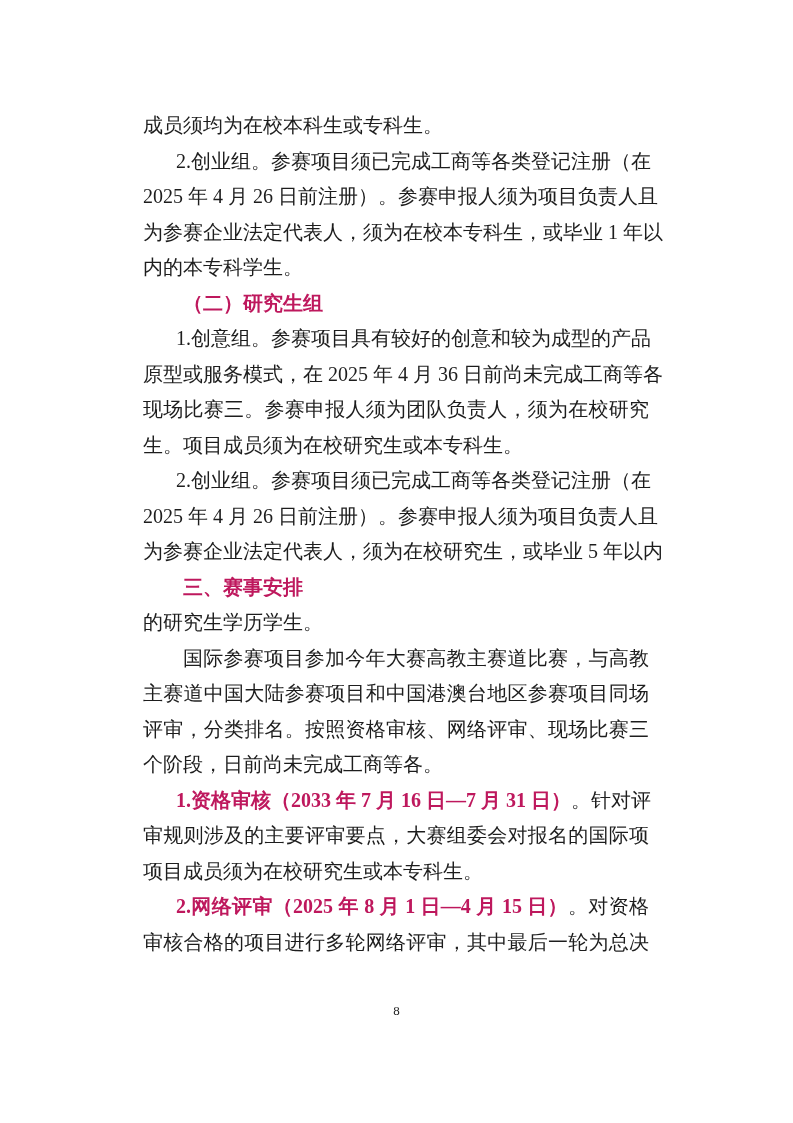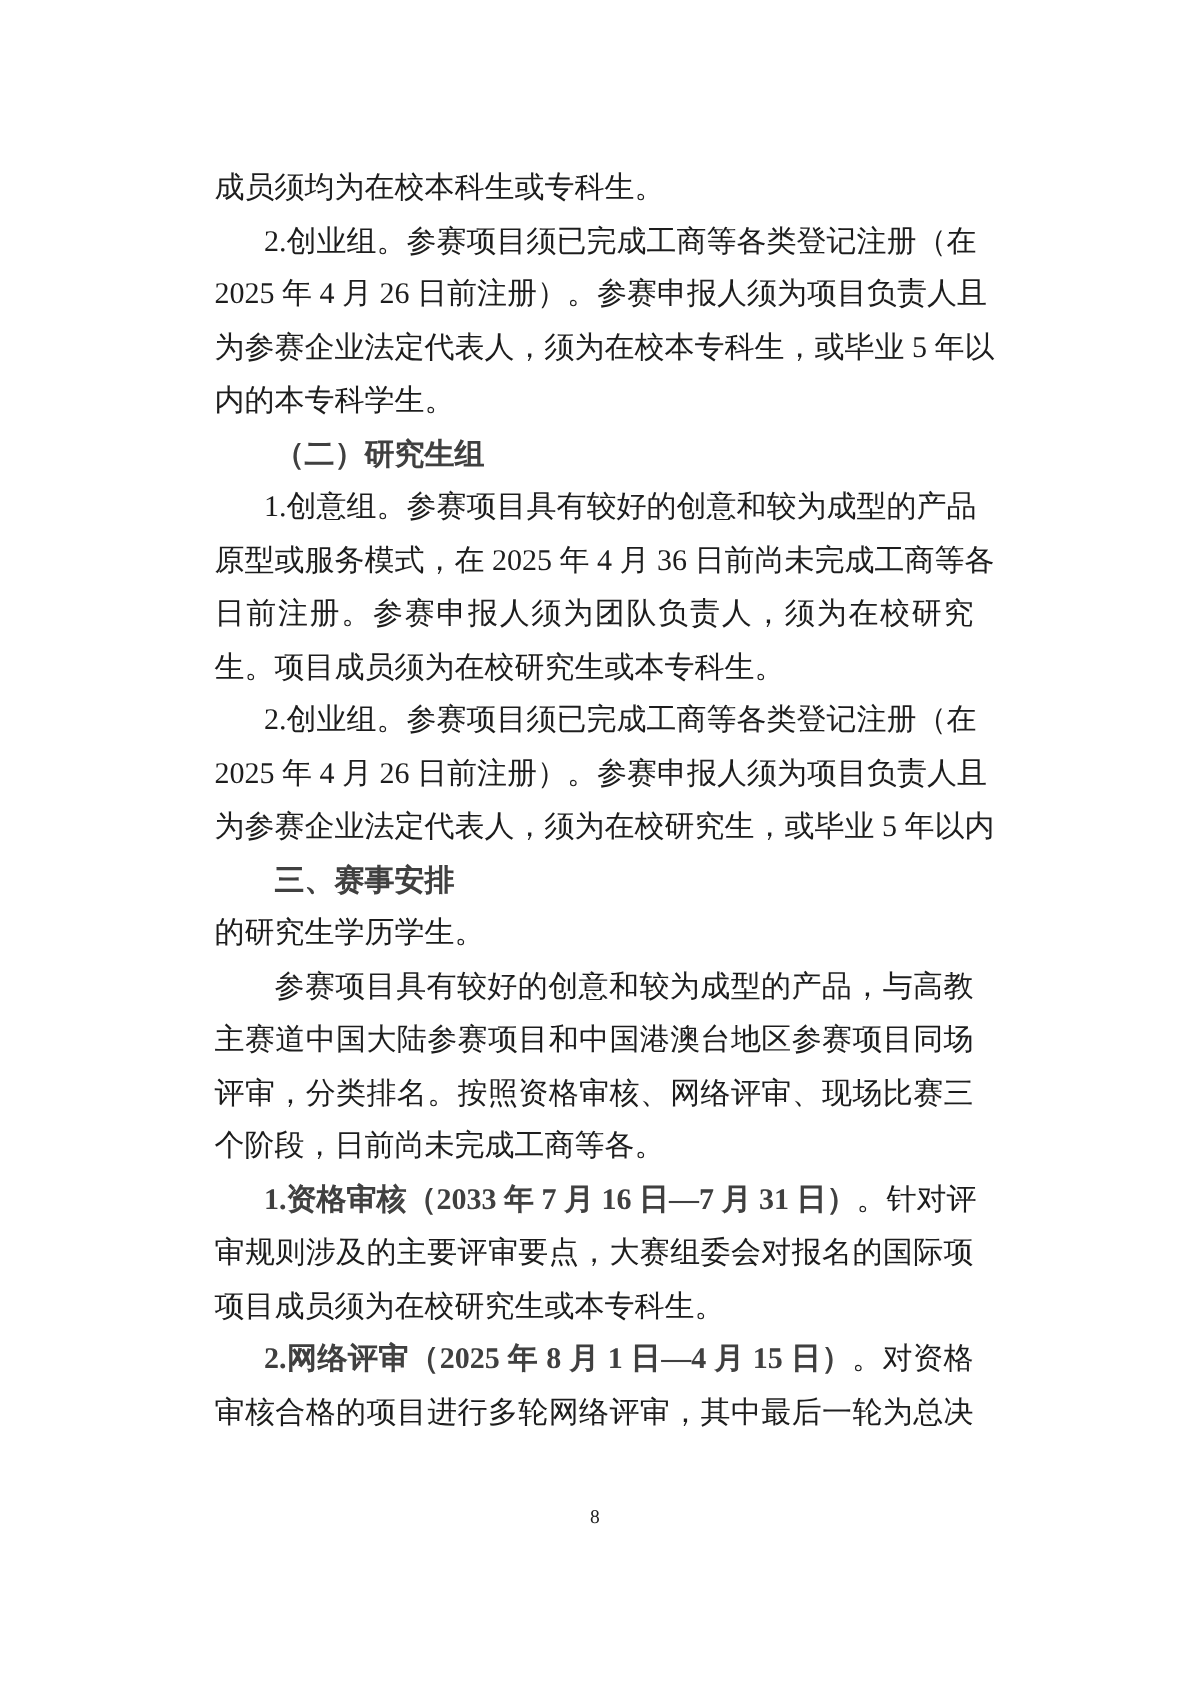"为参赛企业法定代表人，须为在校本专科生，或毕业 5 年以" div.line { text: 5 -> 1 }
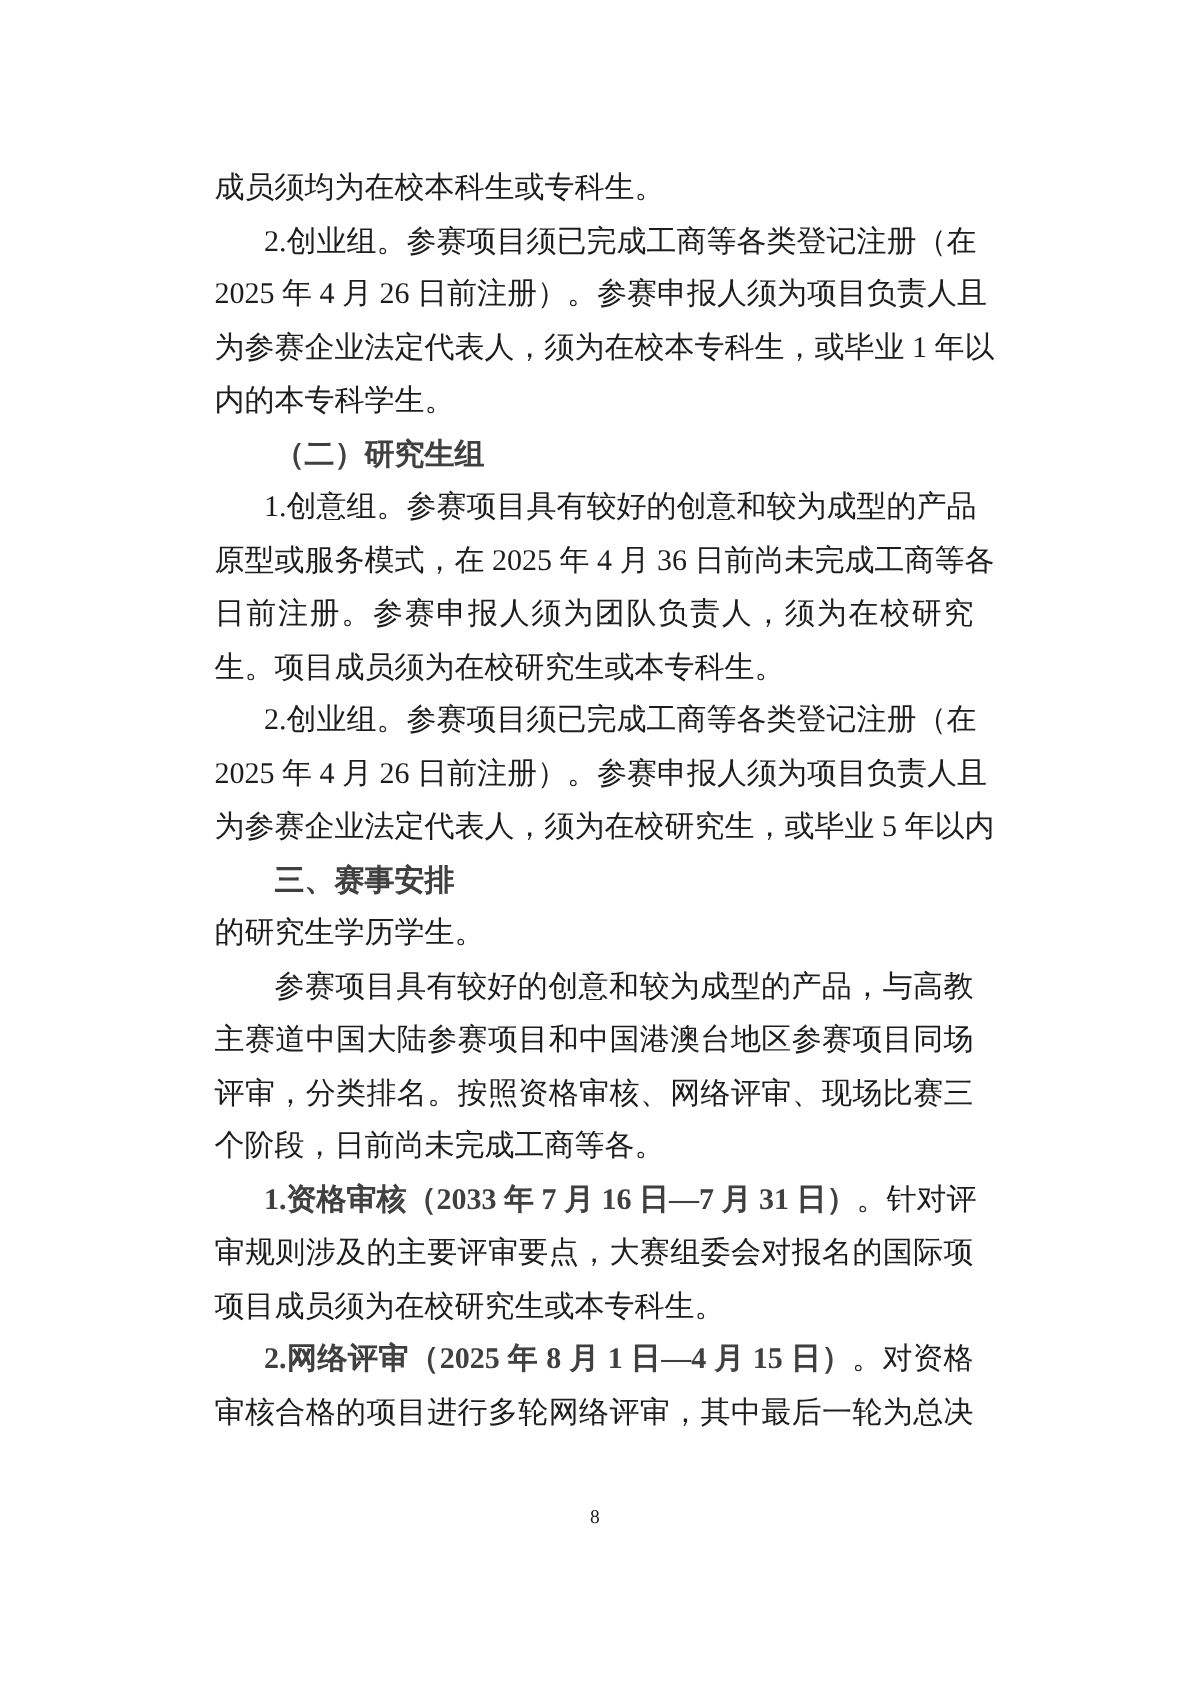"（二）研究生组" .line.bold, .seg-bold { color: #404040 -> #be185d }
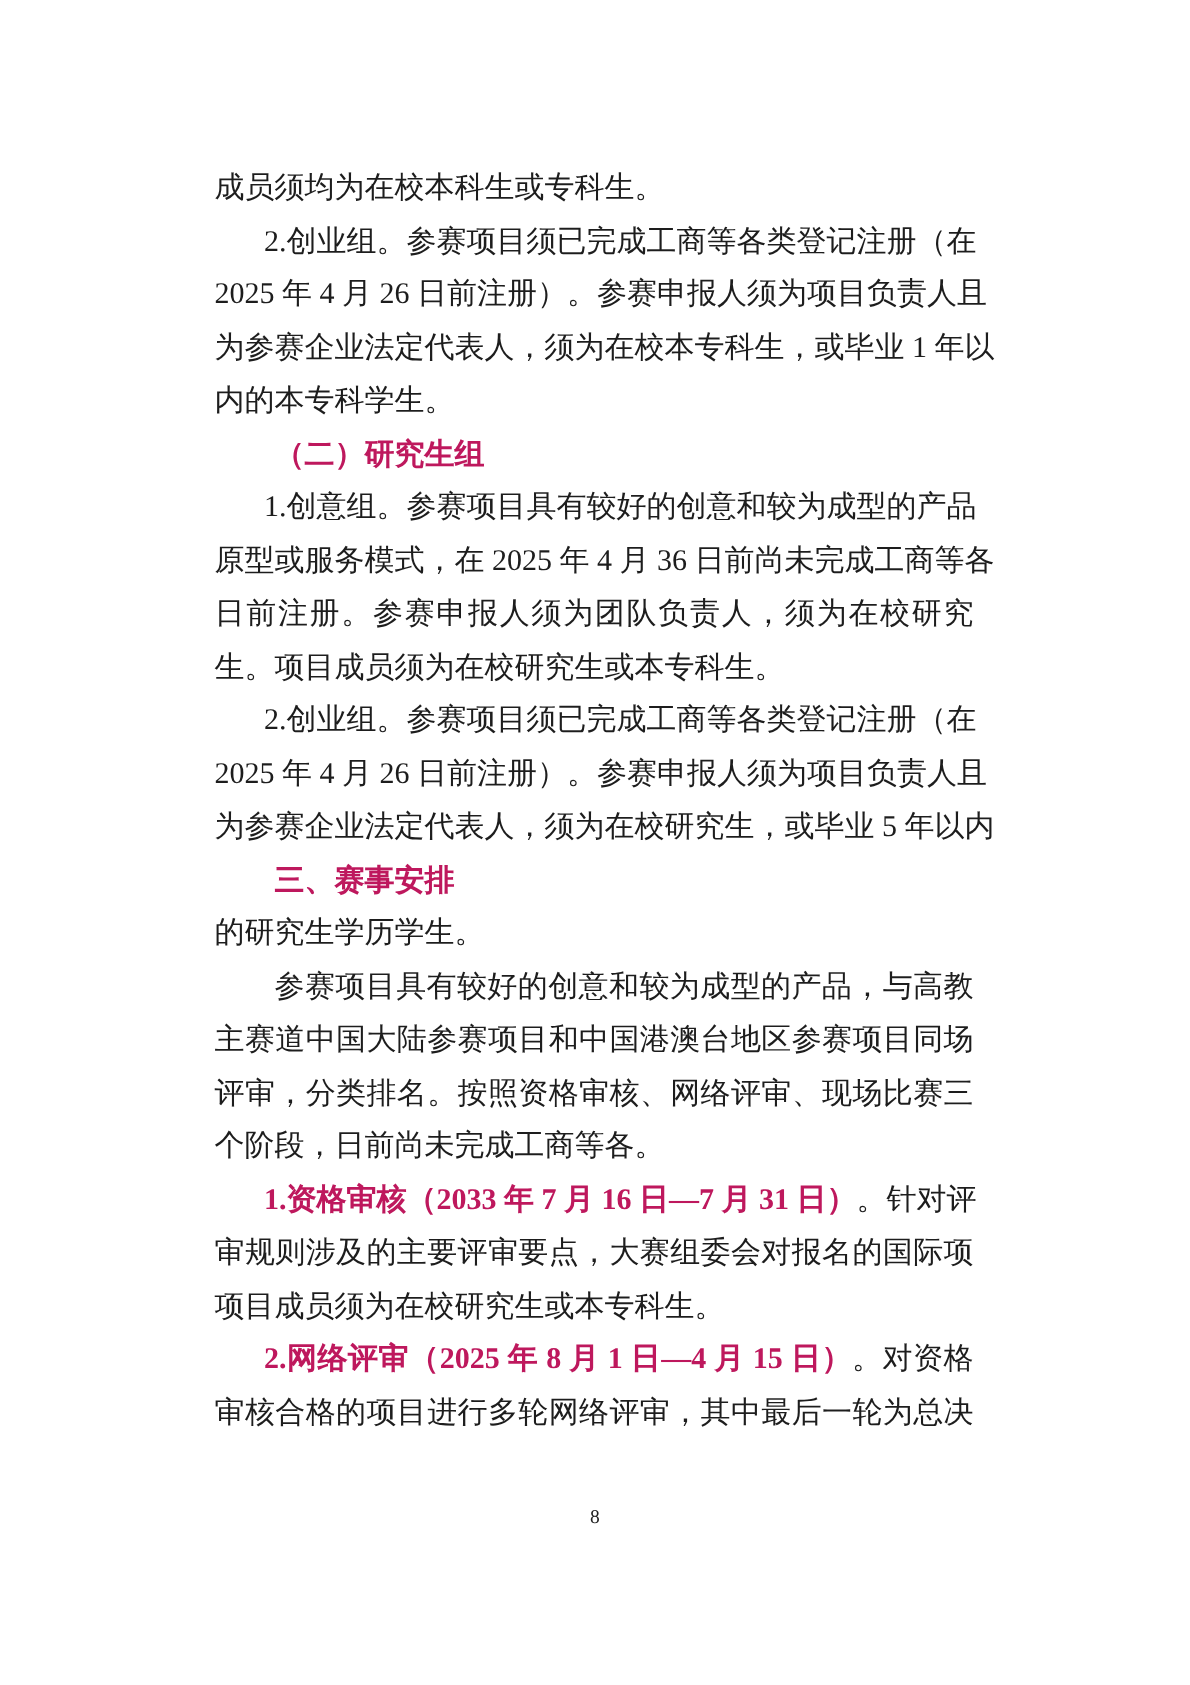"日前注册。参赛申报人须为团队负责人，须为在校研究" div.line { text: 日前注册 -> 现场比赛三 }
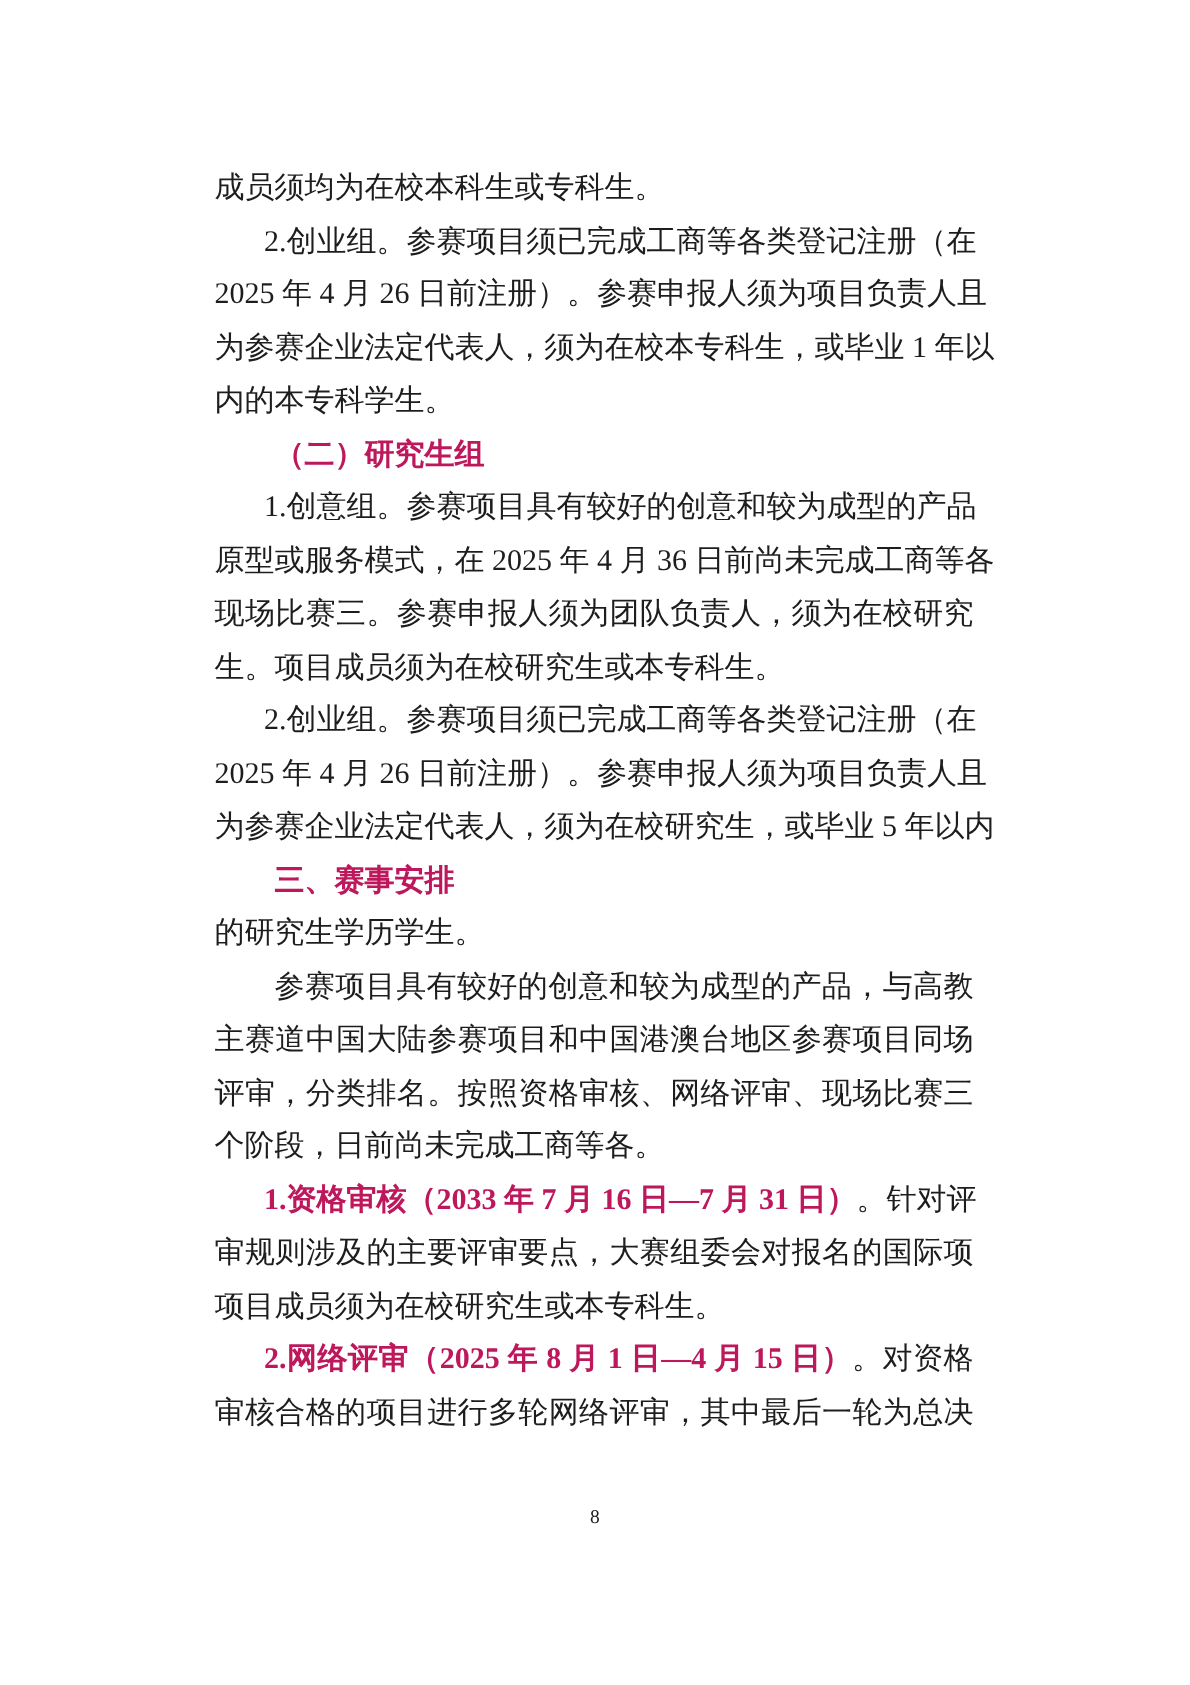"参赛项目具有较好的创意和较为成型的产品，与高教" div.line { text: 参赛项目具有较好的创意和较为成型的产品 -> 国际参赛项目参加今年大赛高教主赛道比赛 }
